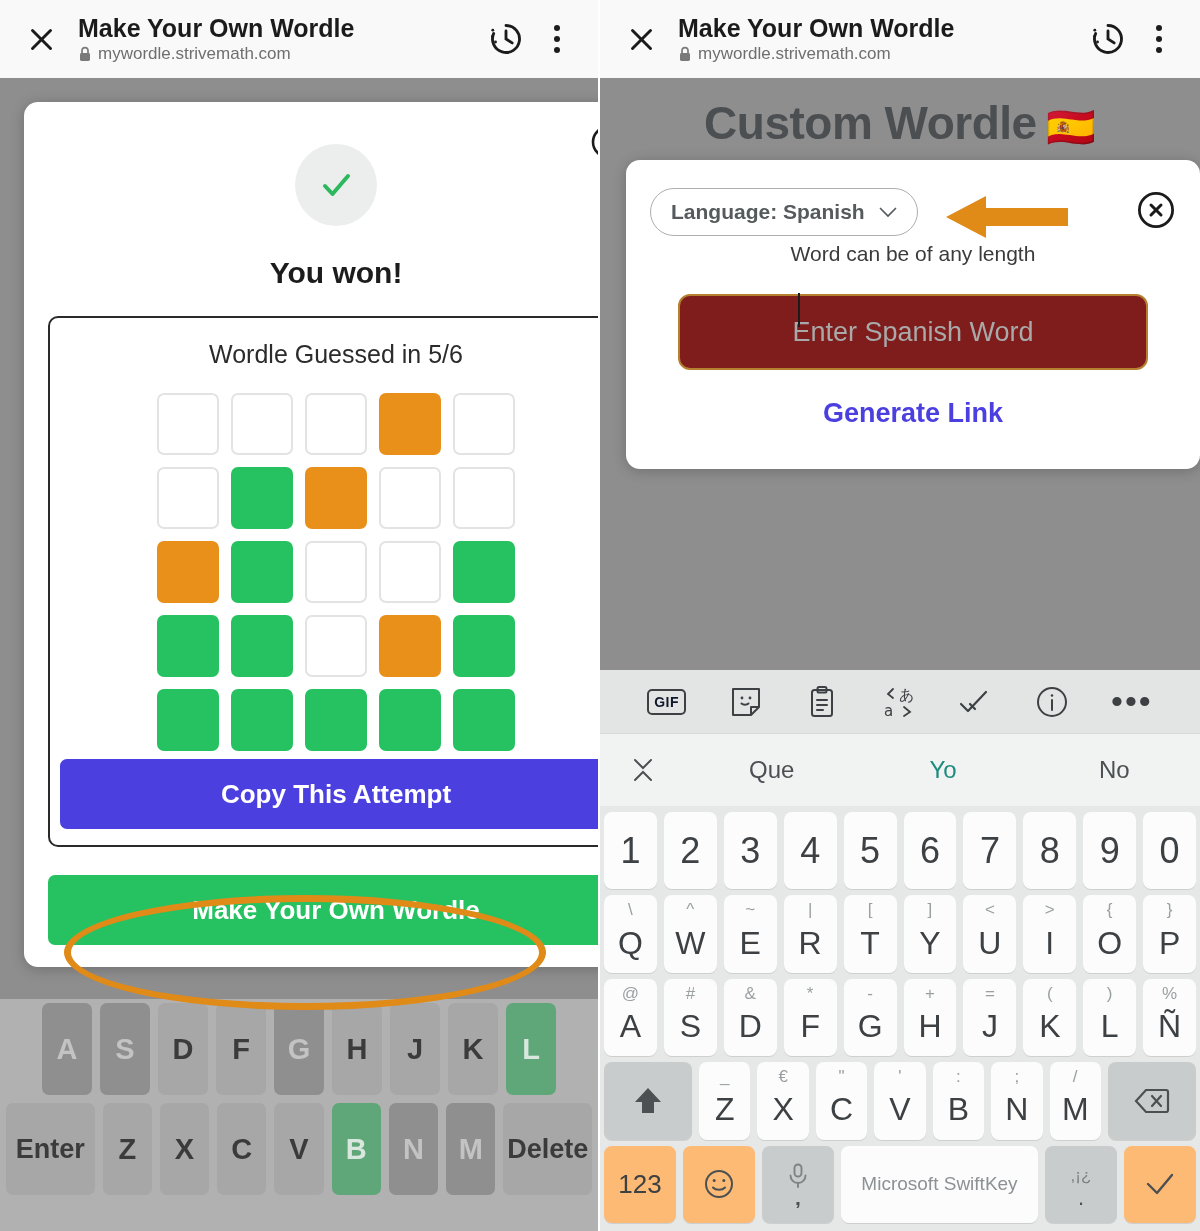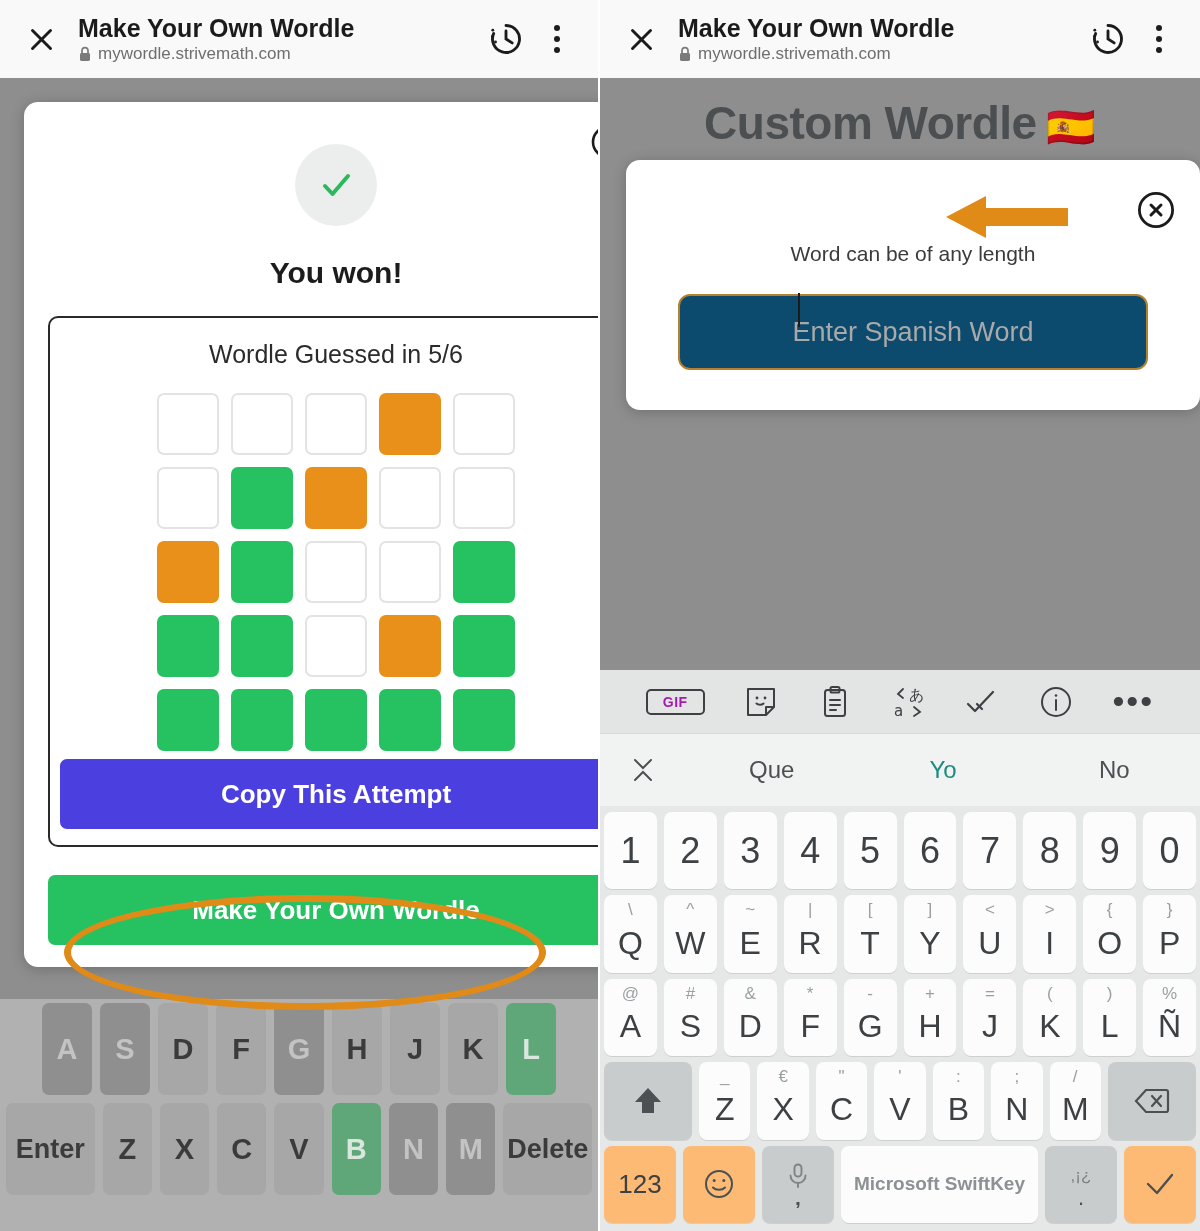"Language: Spanish" button.cw-lang { html: none -> <button> <span>Language: Spanish</span> <svg> <polyline></polyline> </svg> </button> }
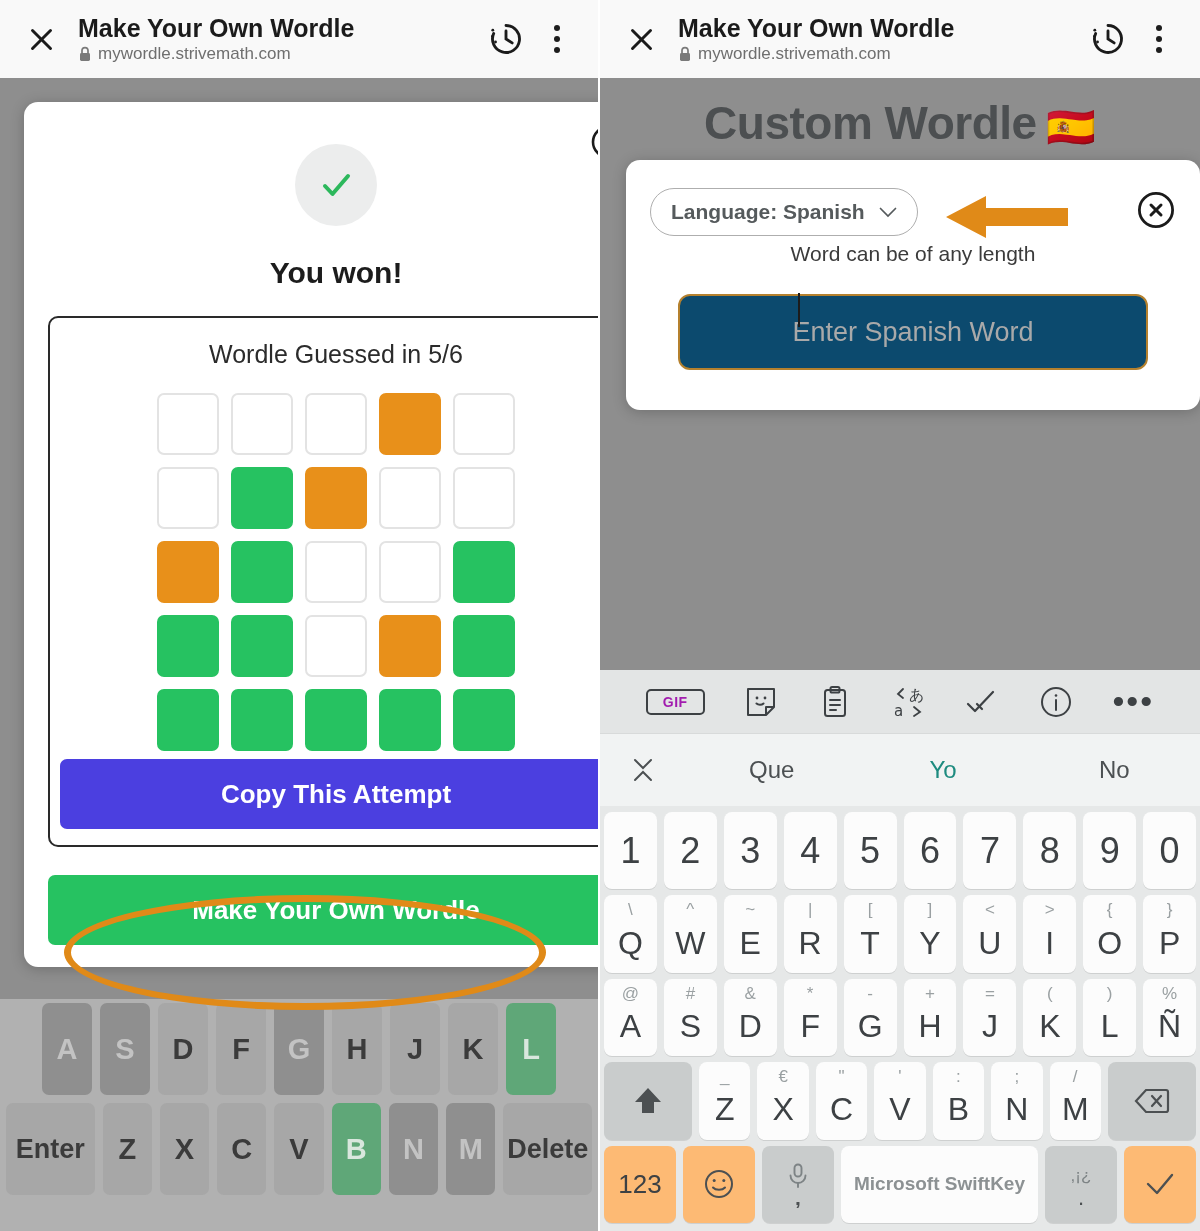"Enter Spanish Word" .cw-input-wrap { background: #0c4a6e -> #7f1d1d }
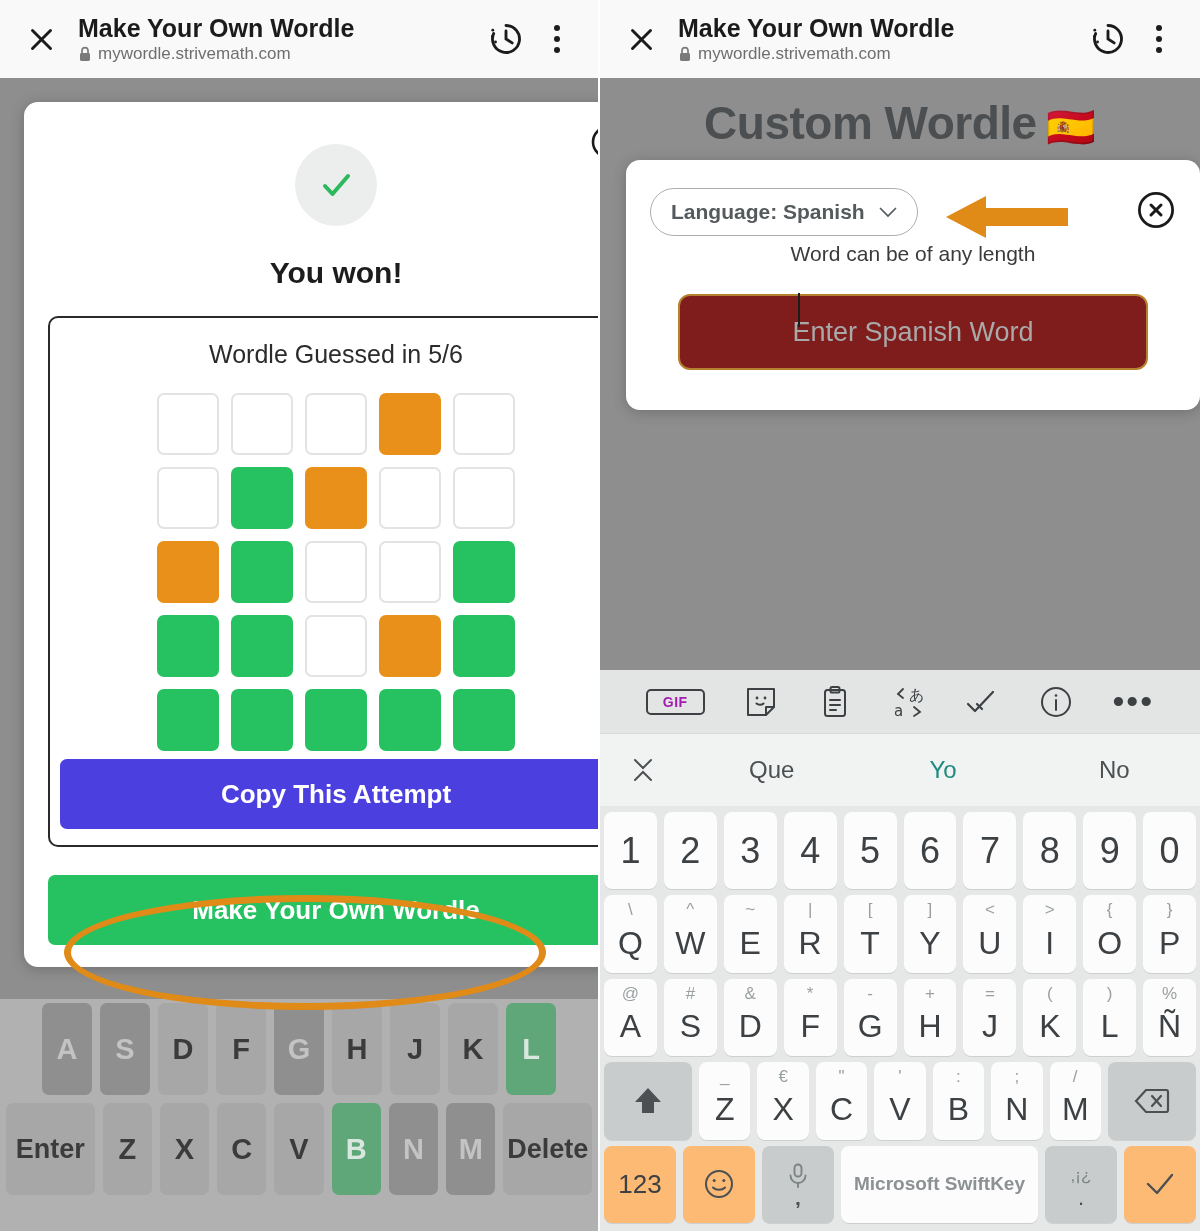"Generate Link" div.cw-gen { html: none -> <div>Generate Link</div> }
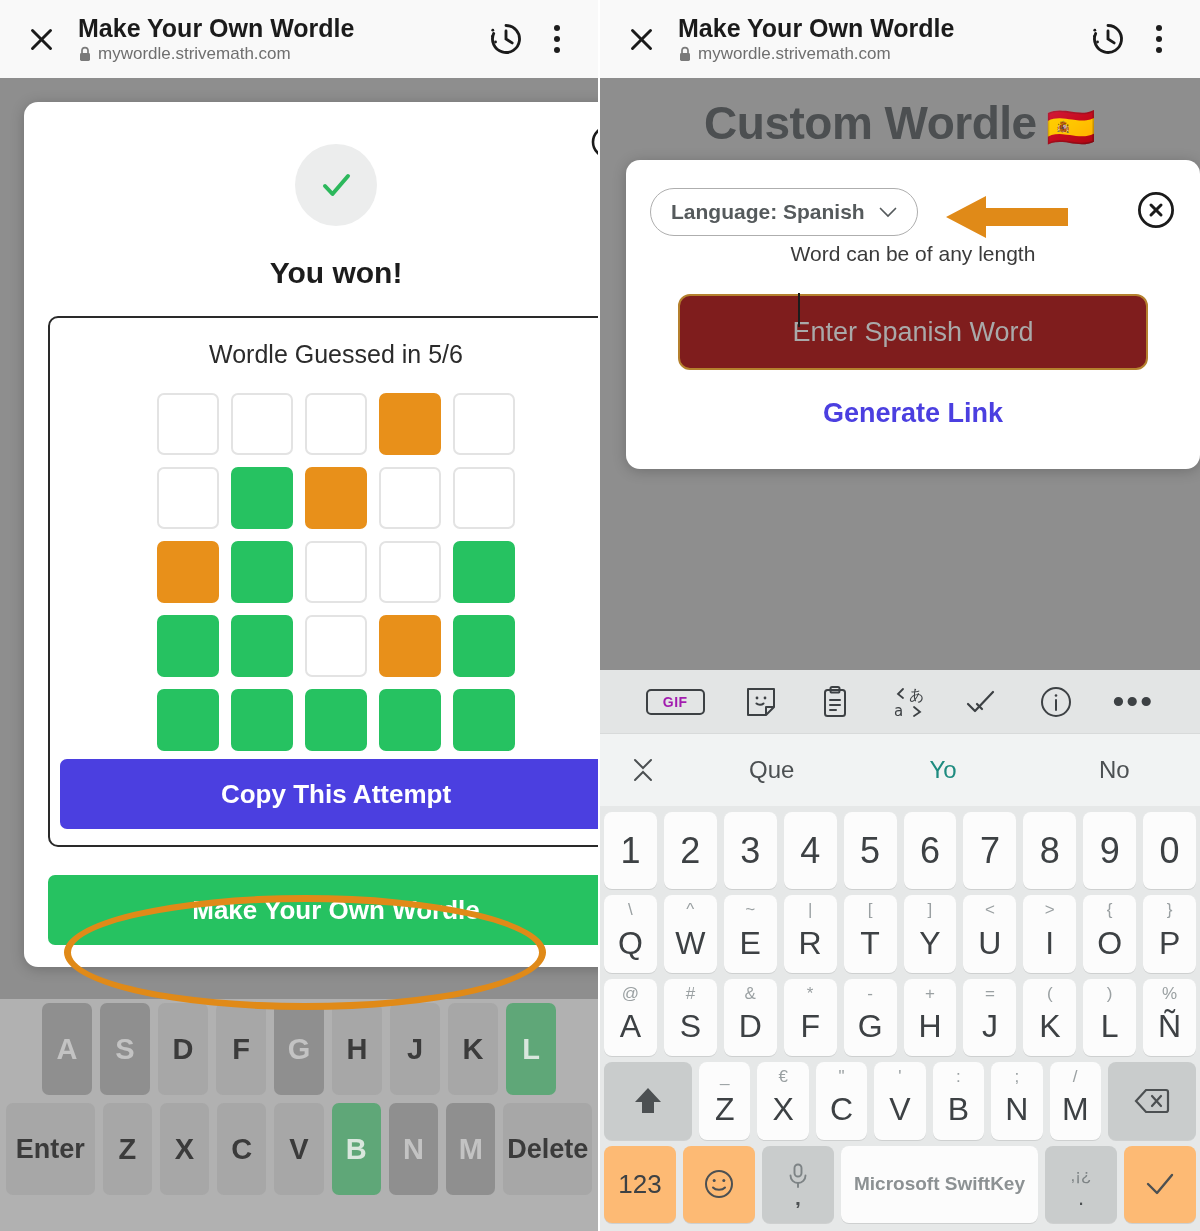"GIF" .sk-gif { color: #a21caf -> #0f172a; padding: 3px 15px -> 3px 5px }
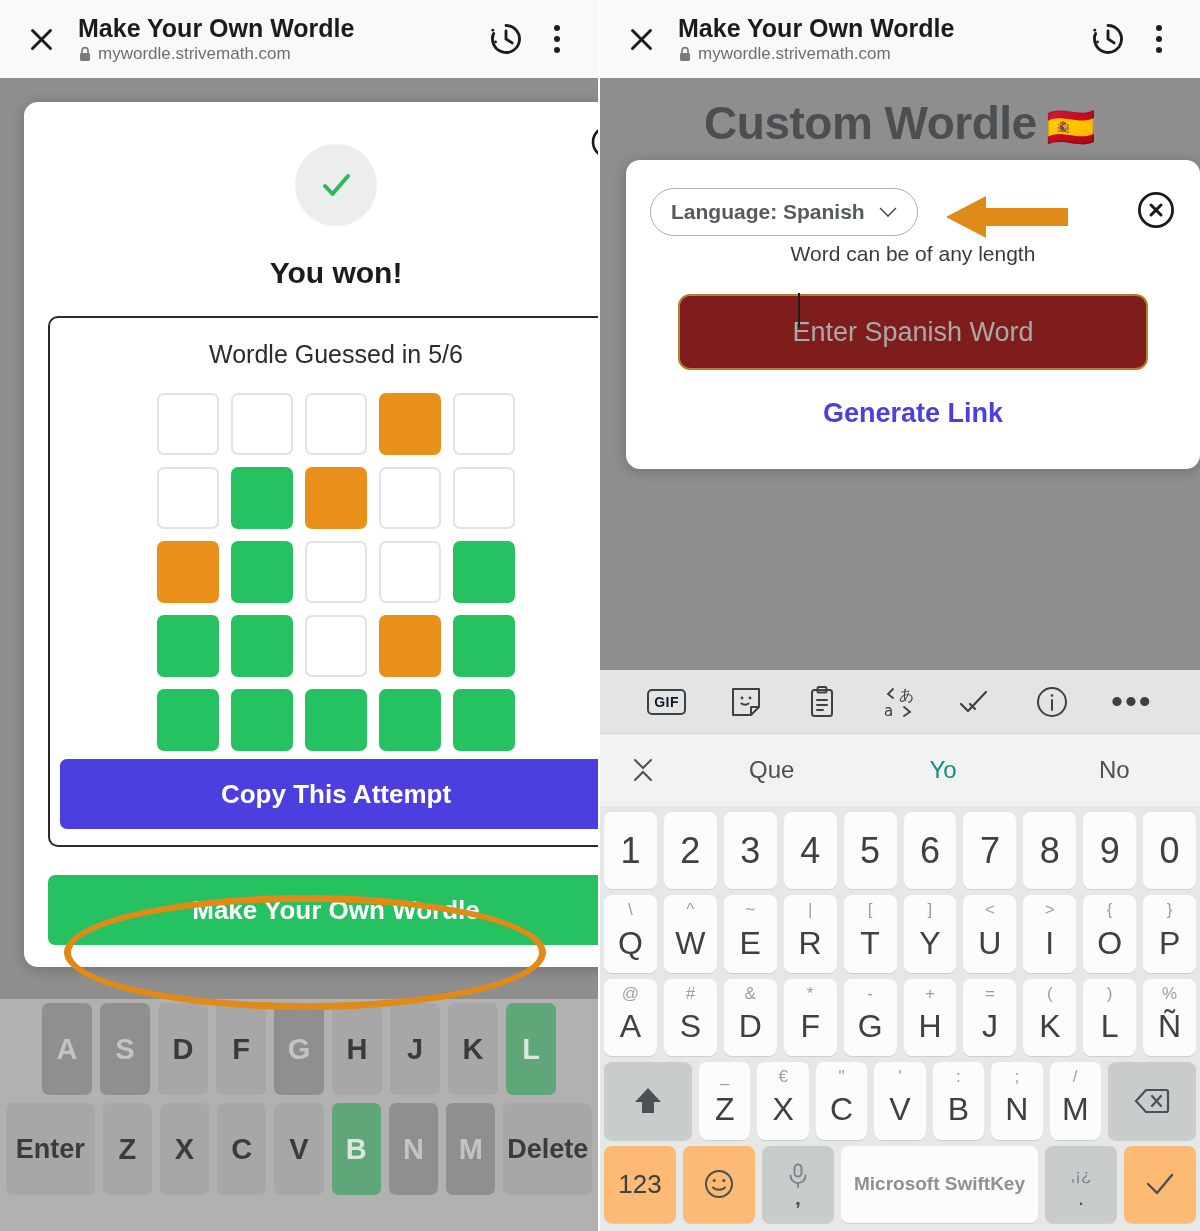"Microsoft SwiftKey" .sk-key.space { font-weight: bold -> none }
